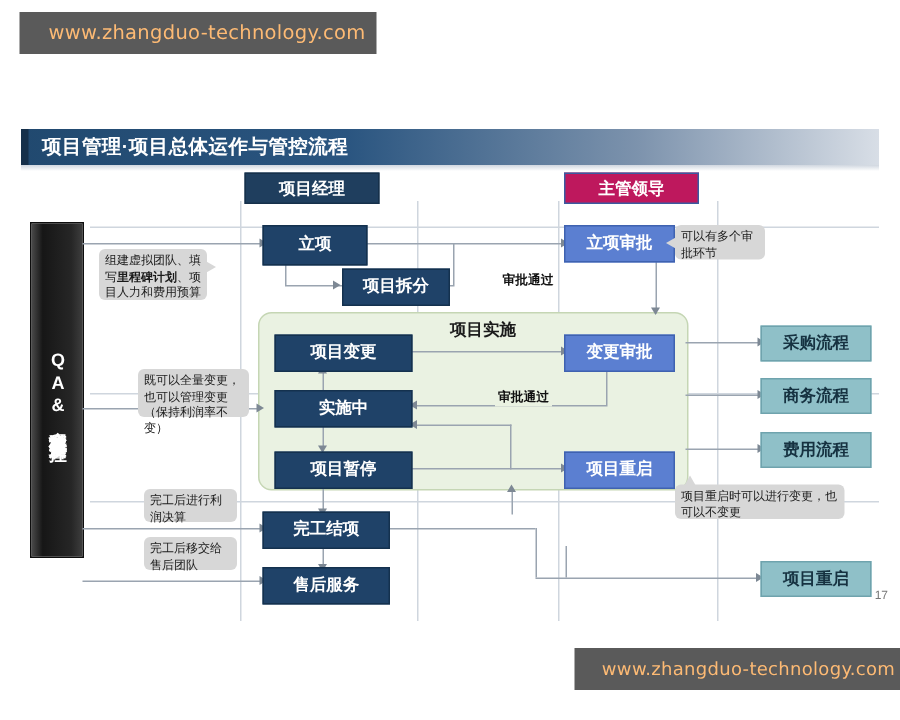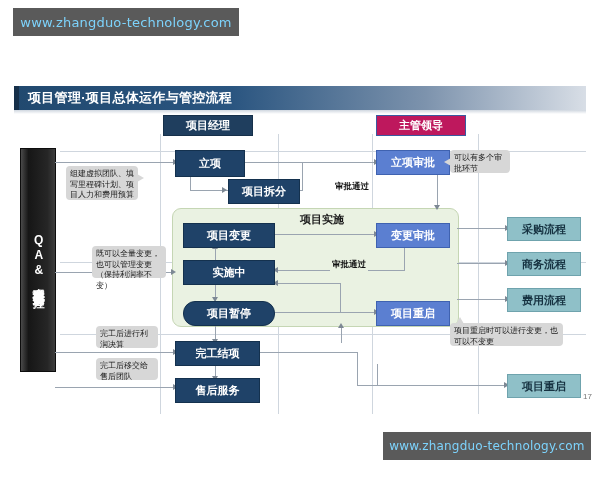"www.zhangduo-technology.com" .wm { color: #7dd3fc -> #fdba74; padding-left: none -> 12px }
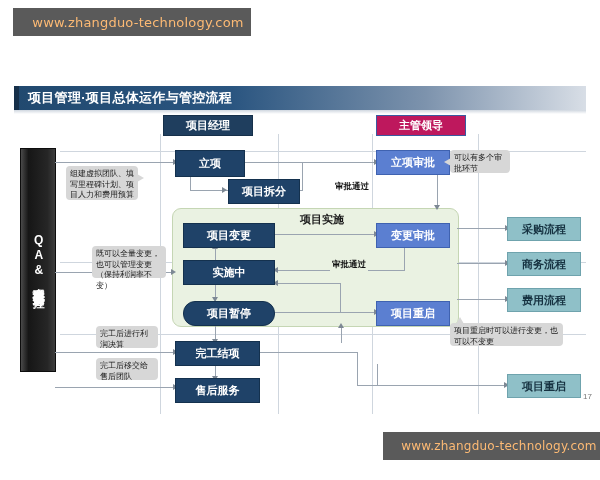"里程碑计划" .callout b { font-weight: normal -> bold }
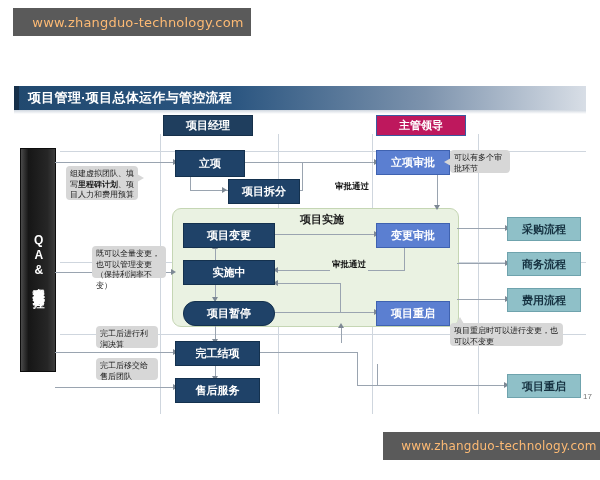"项目暂停" div.node { border-radius: 12px -> none }
